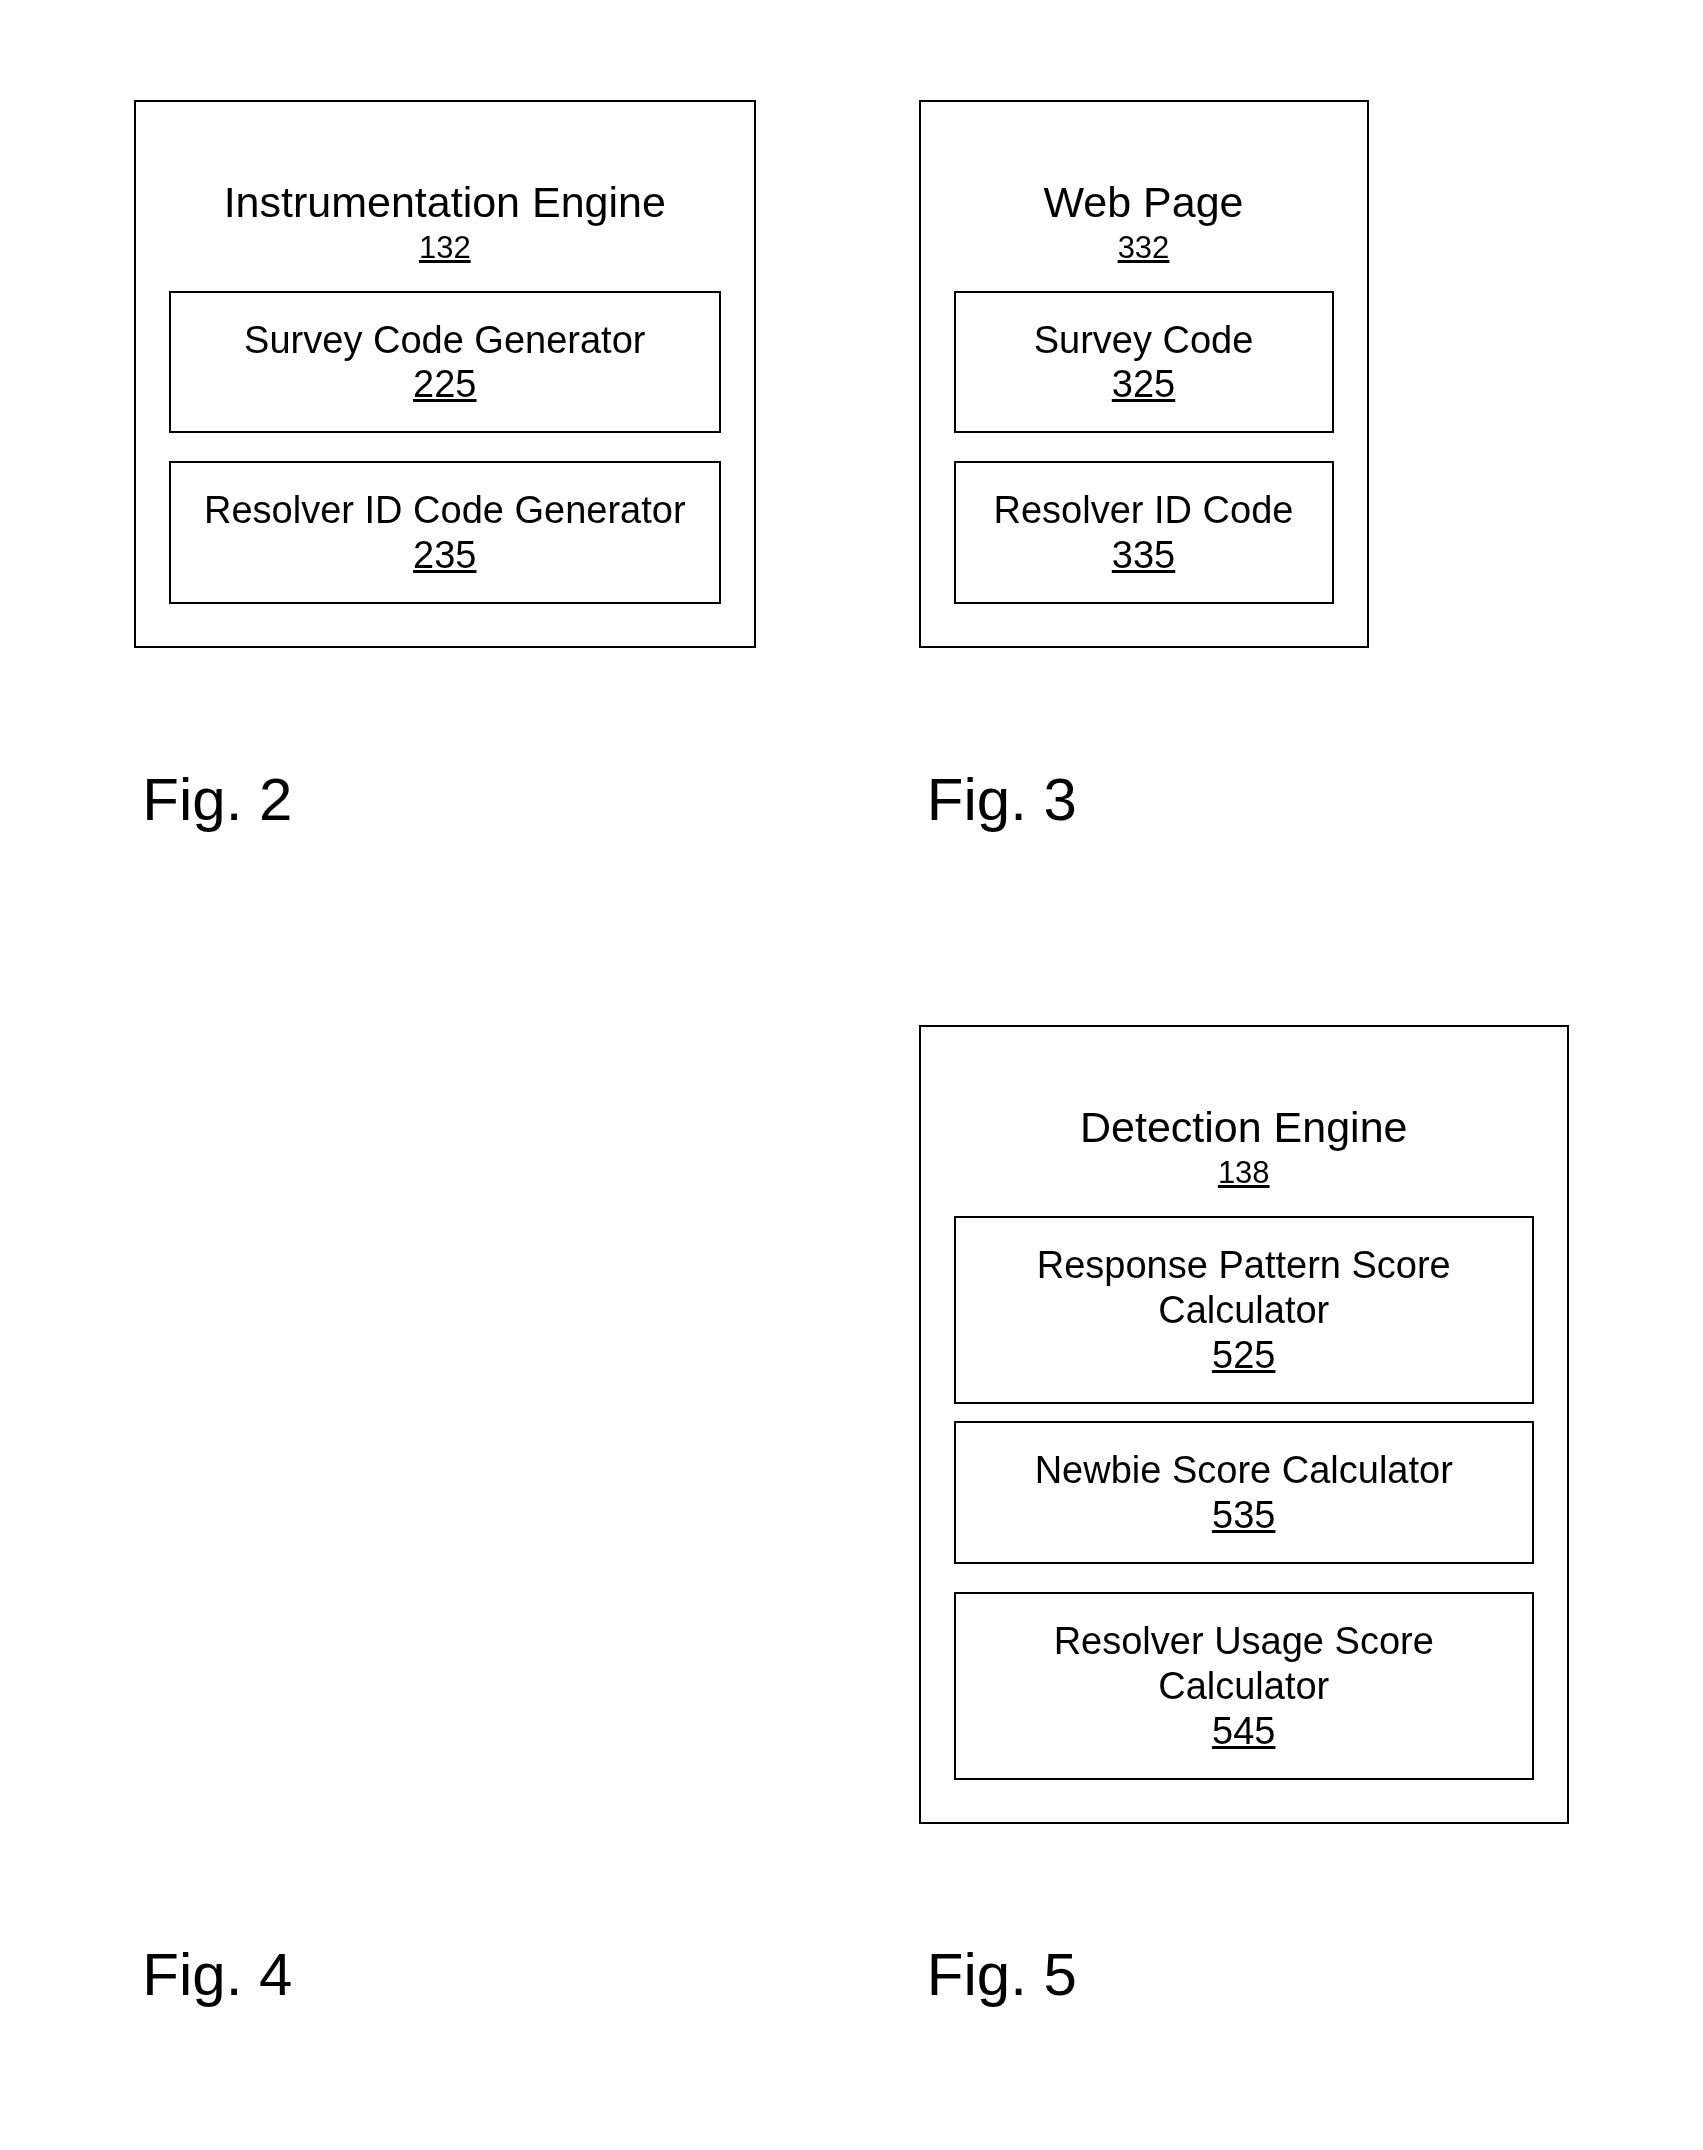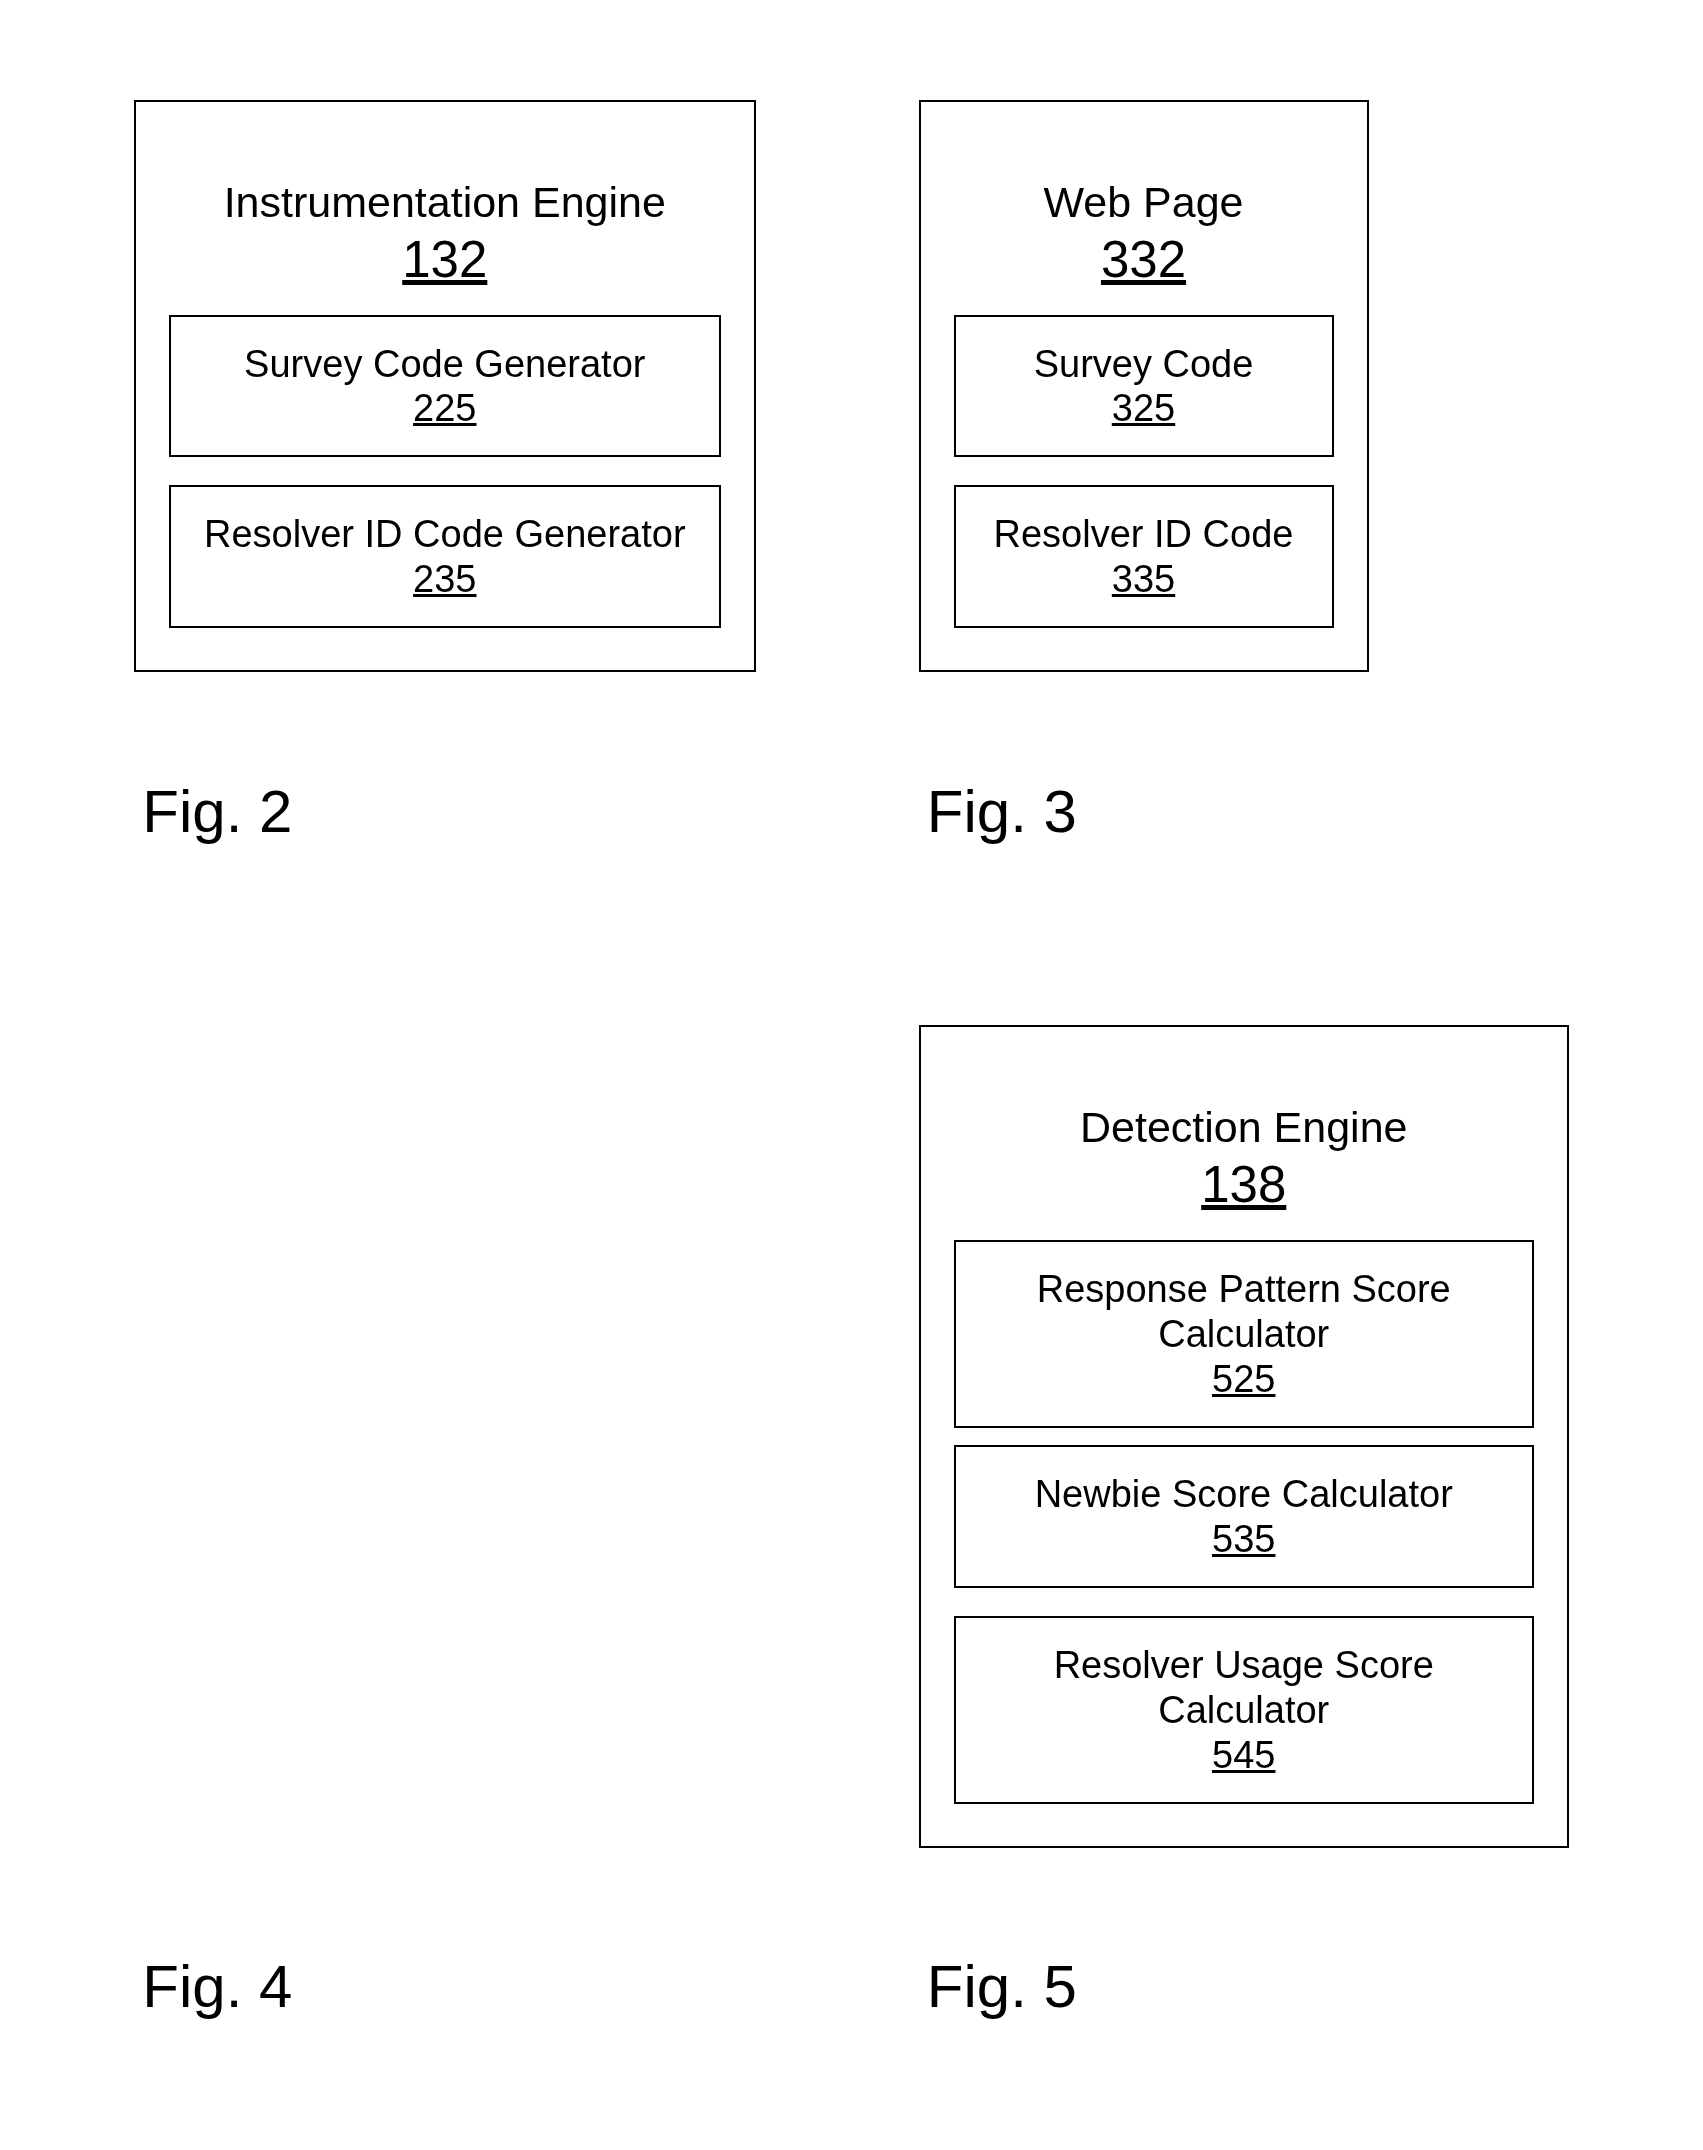"132" .outer-title-num { font-size: 51px -> 31px }
